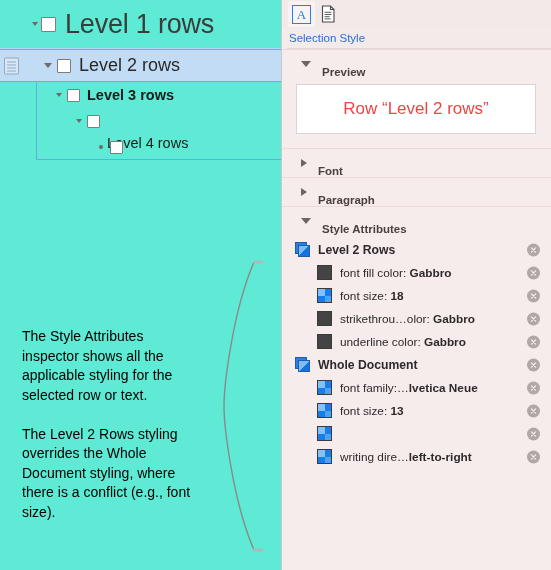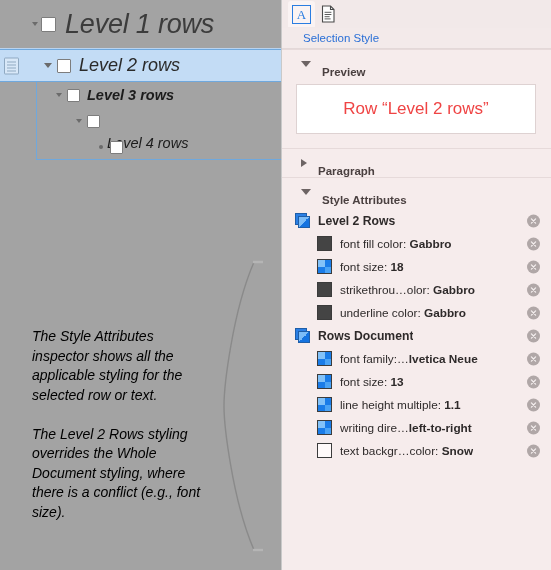"Level 1 rows" .left-pane { background: #a3a3a3 -> #5eead4; font-style: italic -> none }
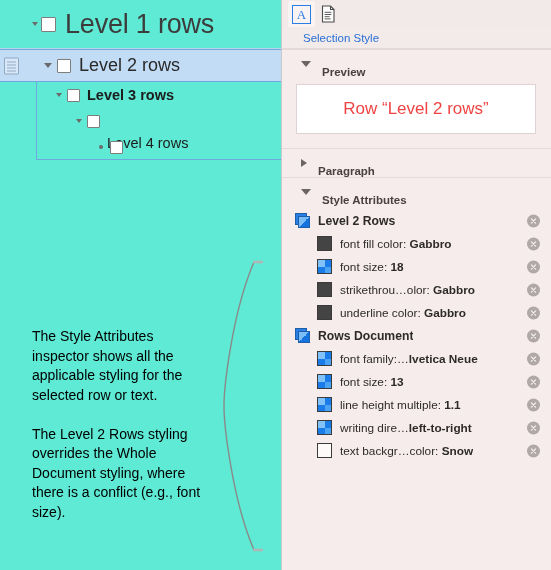"Selection Style" .sel-style-label { margin-left: none -> 6px; padding-left: 22px -> 2px }
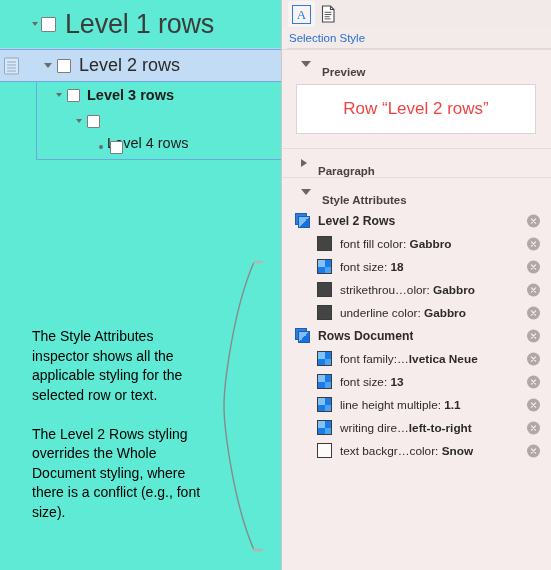"Font" div.section-head { html: none -> <div> <span></span> <span>Font</span> </div> }
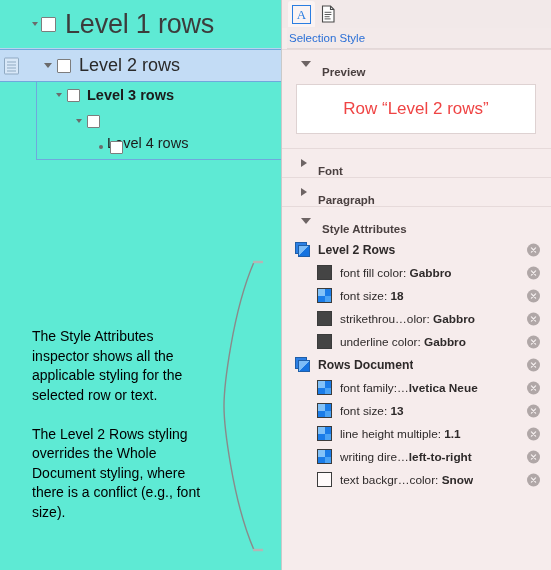"The Style Attributes inspector shows" .annot { left: 32px -> 22px }
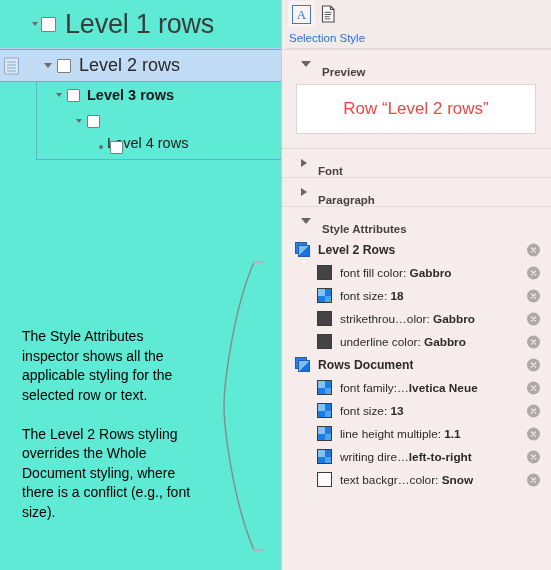"Rows Document" span.attr-text { text: Rows -> Whole }
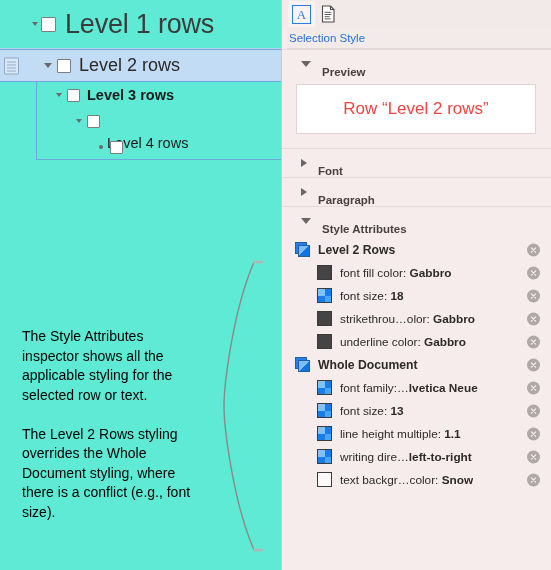"line height multiple: 1.1" span.attr-text { html: <span><span>line height multiple: </span><b>1.1</b></span> -> none }
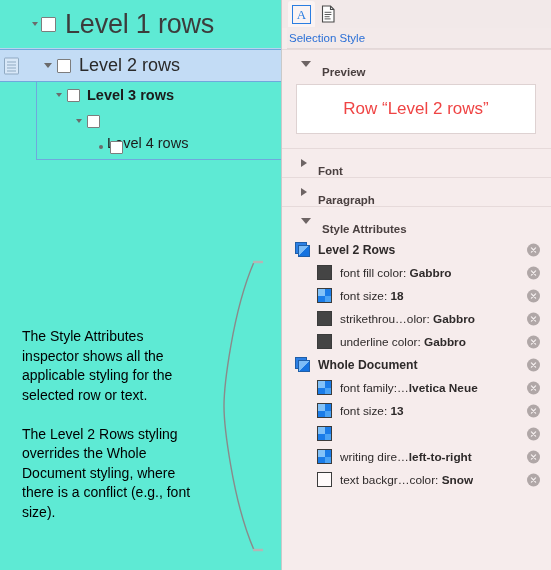"text backgr…color: Snow" div.attr-row { html: <div> <span></span> <span><span>text backgr…color: </span><b>Snow</b></span> <span> <svg> <path></path> </svg> </span> </div> -> none }
